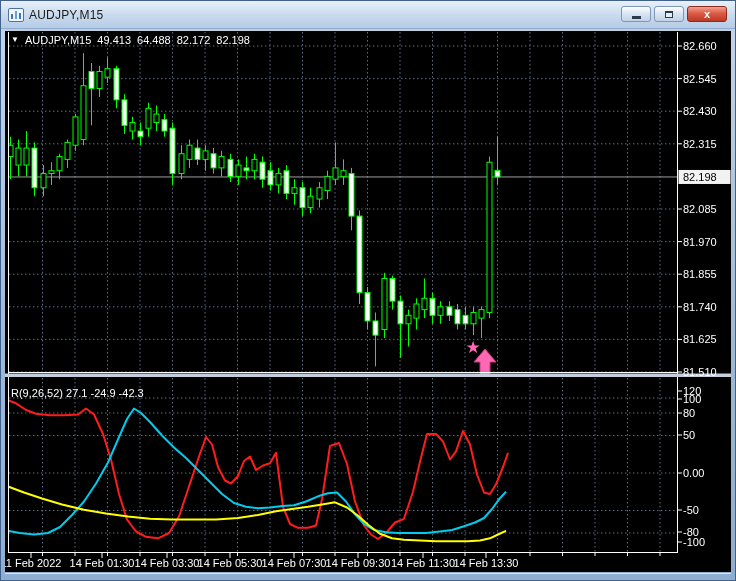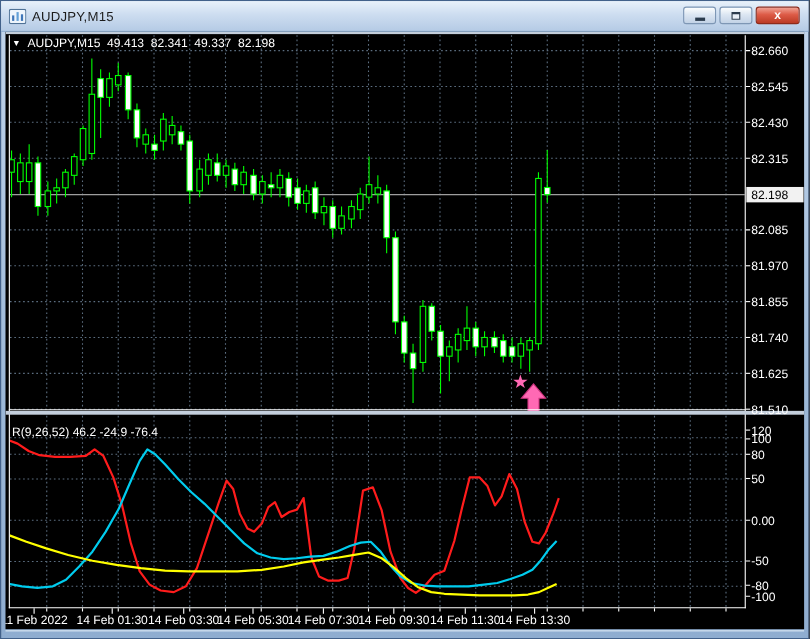"82.341" span { text: 82.341 -> 64.488 }
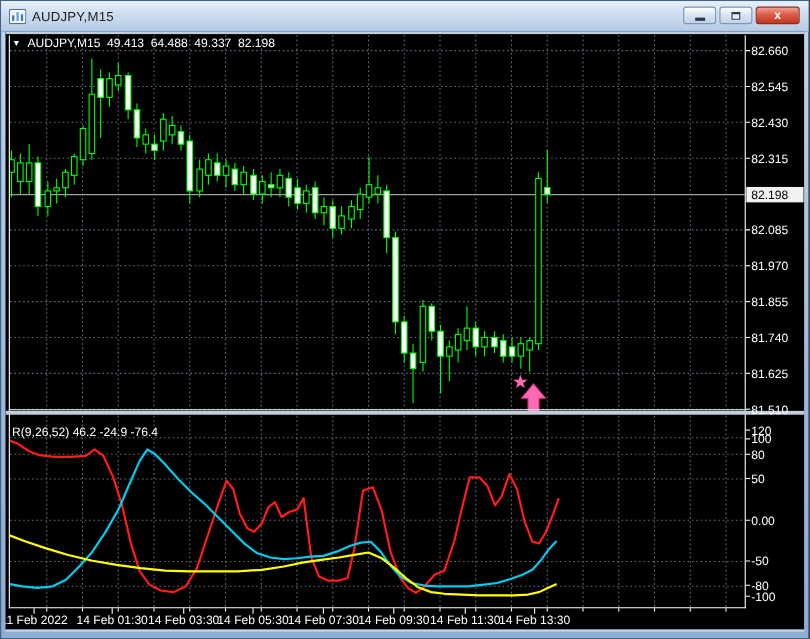"49.337" span { text: 49.337 -> 82.172 }
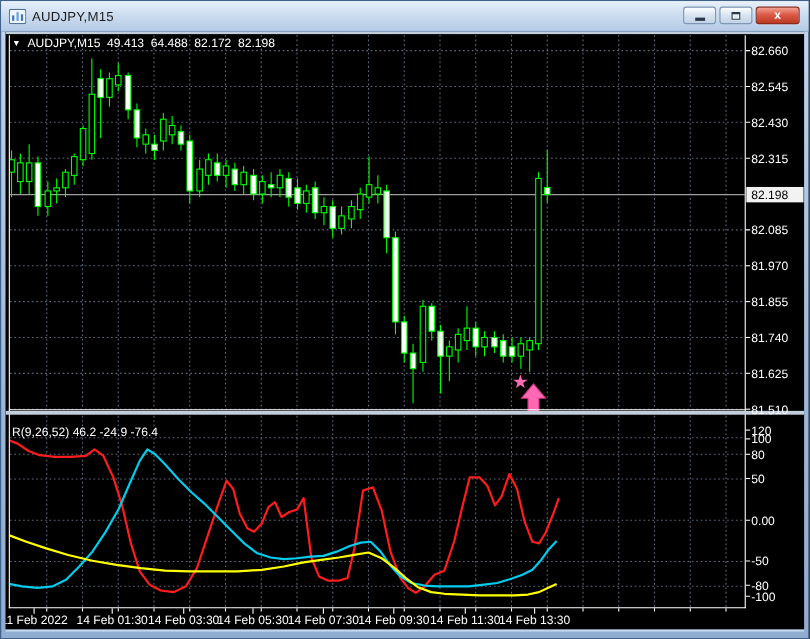"R(9,26,52) 46.2 -24.9 -76.4" div.ind-header { text: 46.2 -24.9 -76.4 -> 27.1 -24.9 -42.3 }
